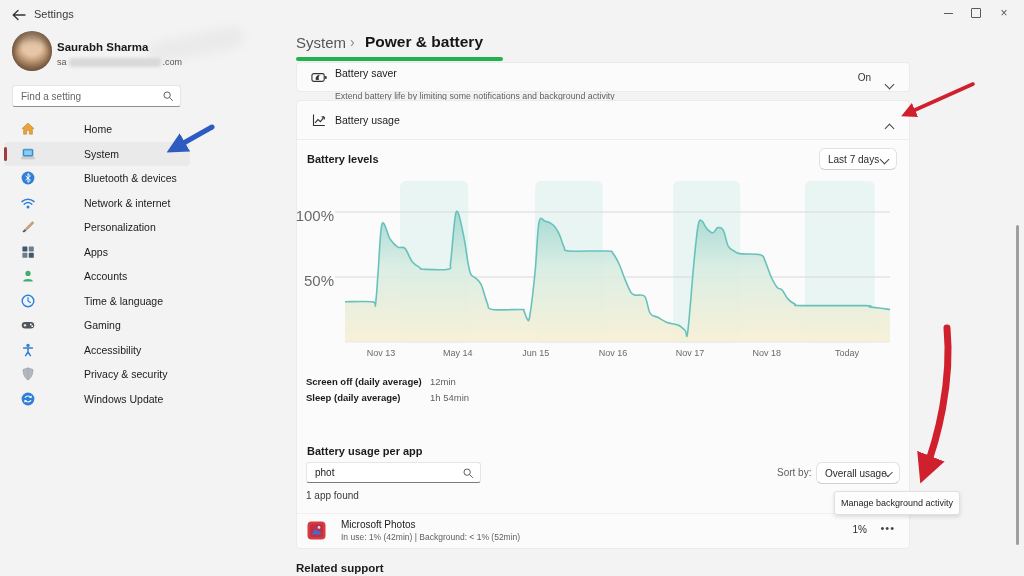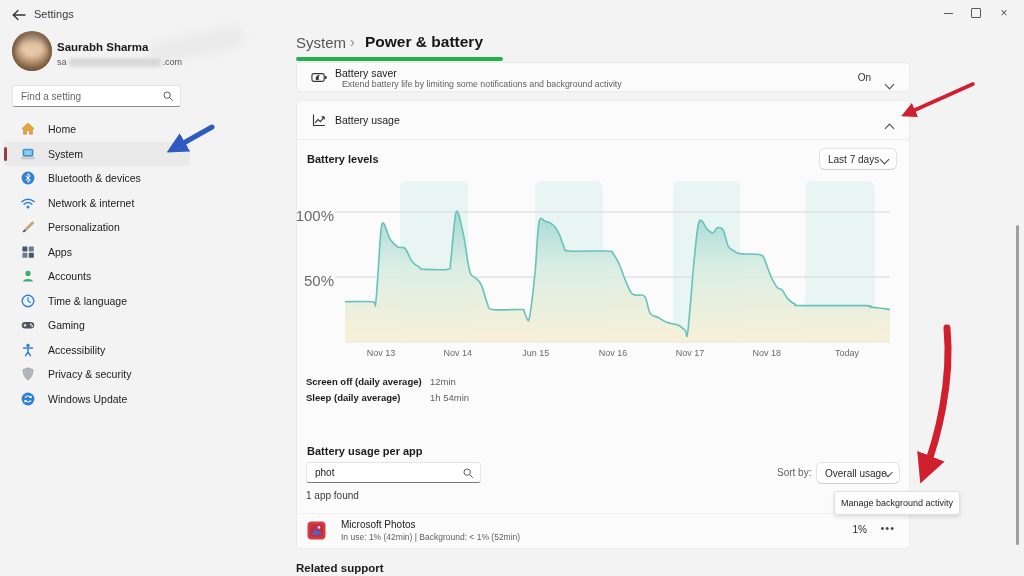"Extend battery life by limiting" .row-sub { left: 45px -> 38px; margin-top: none -> 12px }
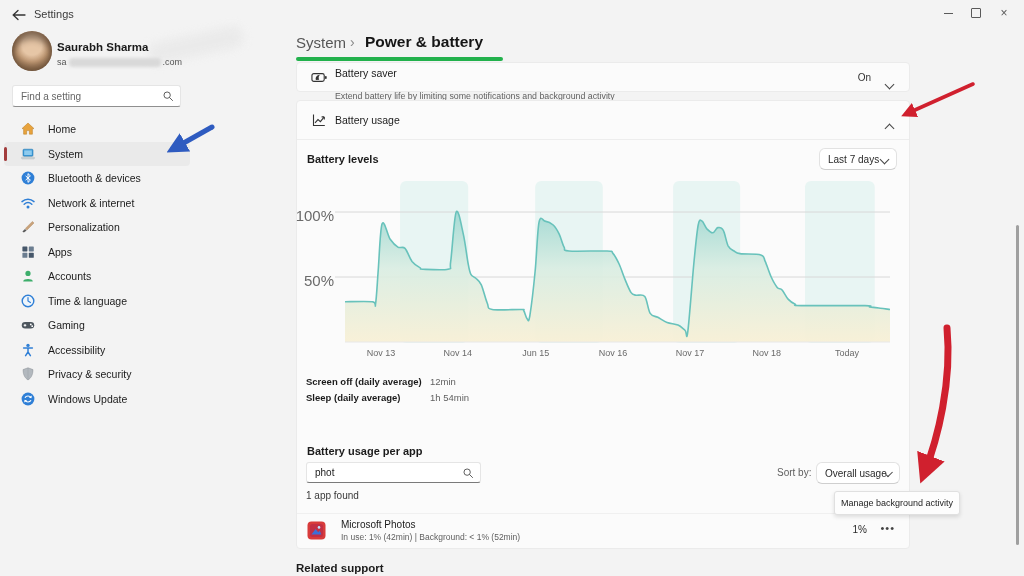"Home" .nav-label { margin-left: none -> 36px }
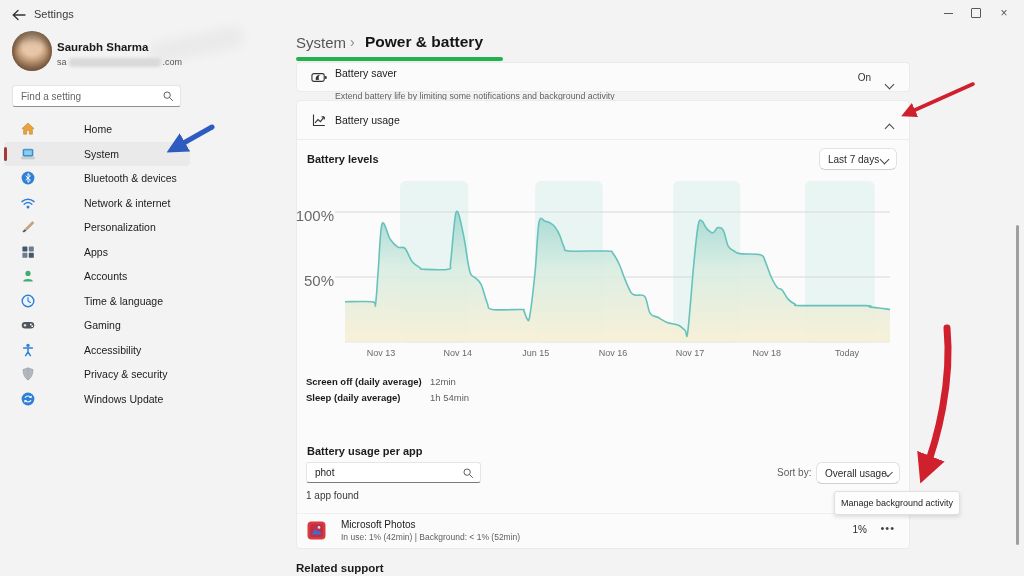"Nov 14" span.xlab { text: Nov -> May }
